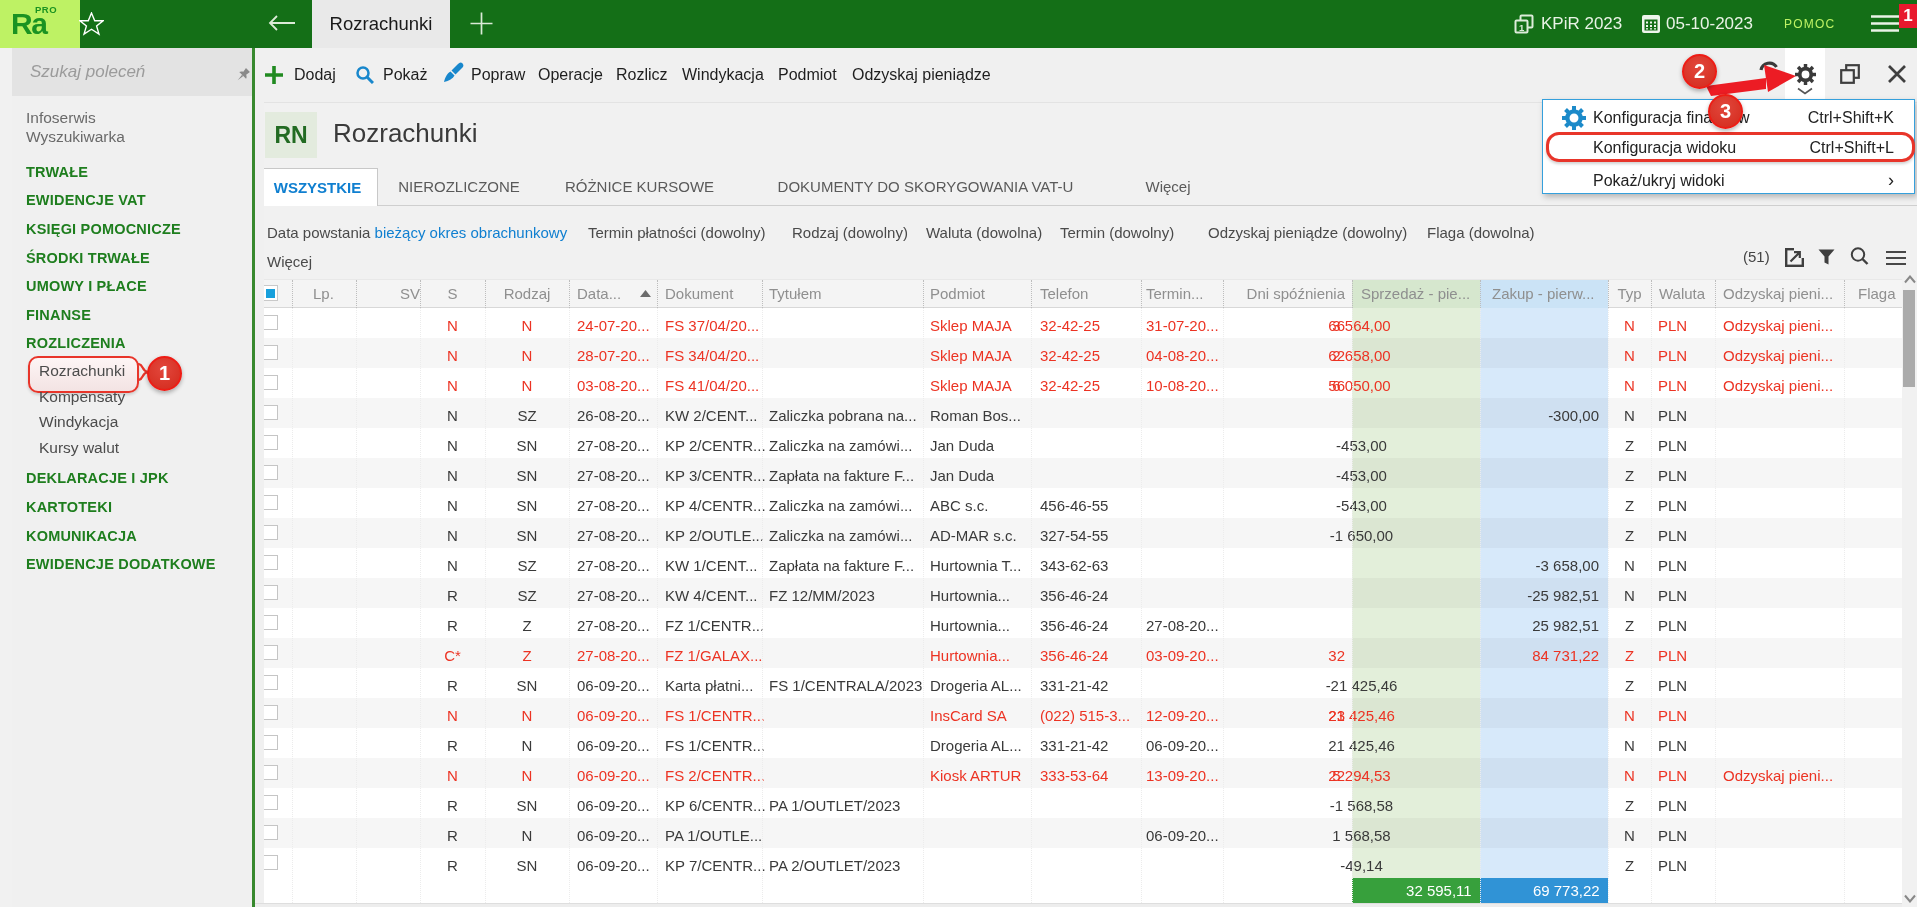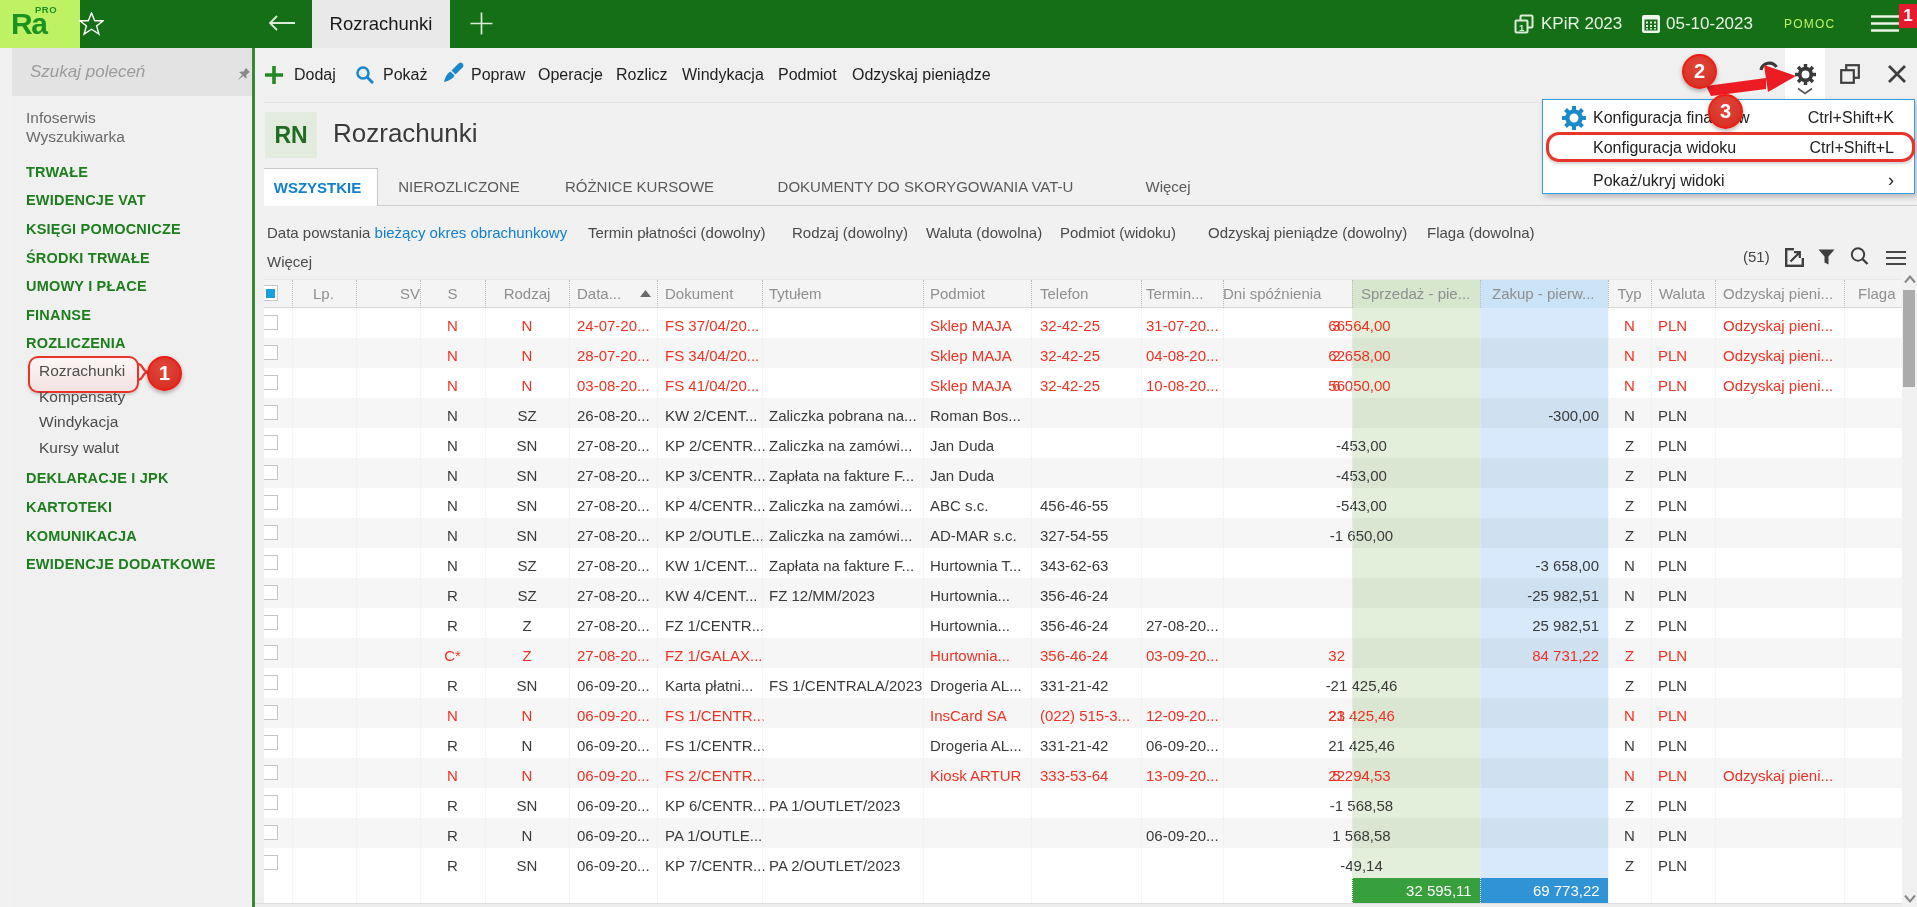"Podmiot (widoku)" div.flt { text: Podmiot (widoku -> Termin (dowolny }
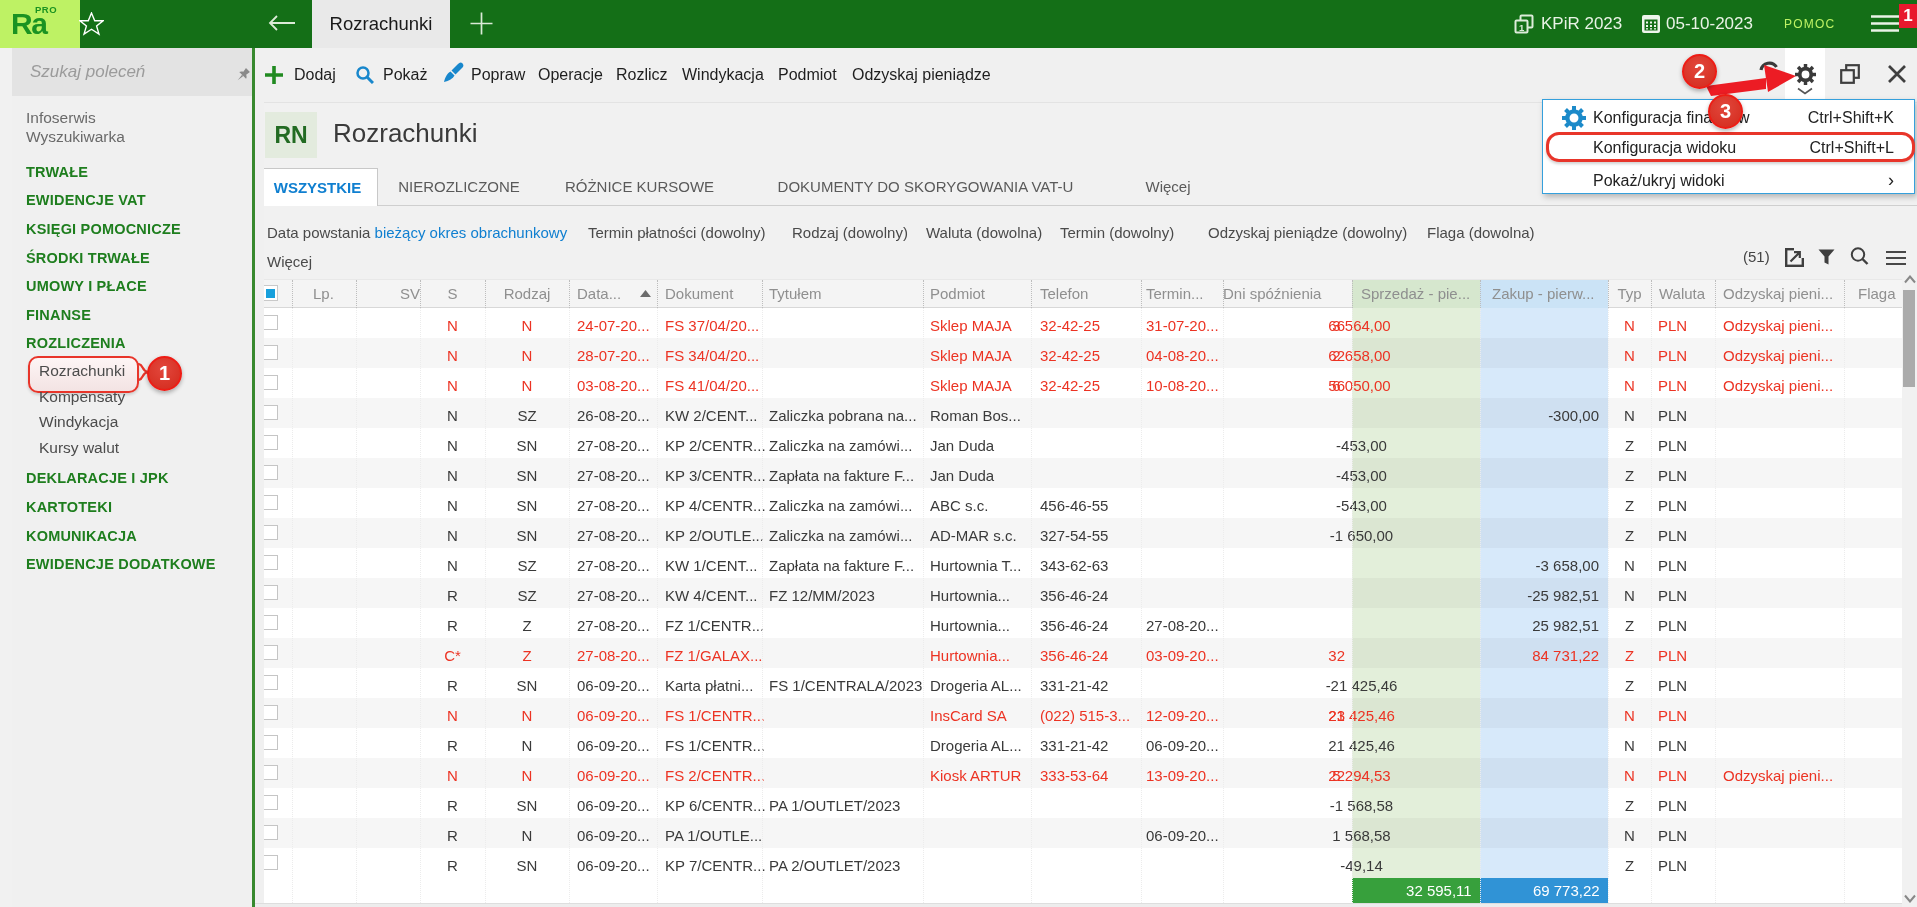"Dni spóźnienia" span.th { text-align: left -> right }
